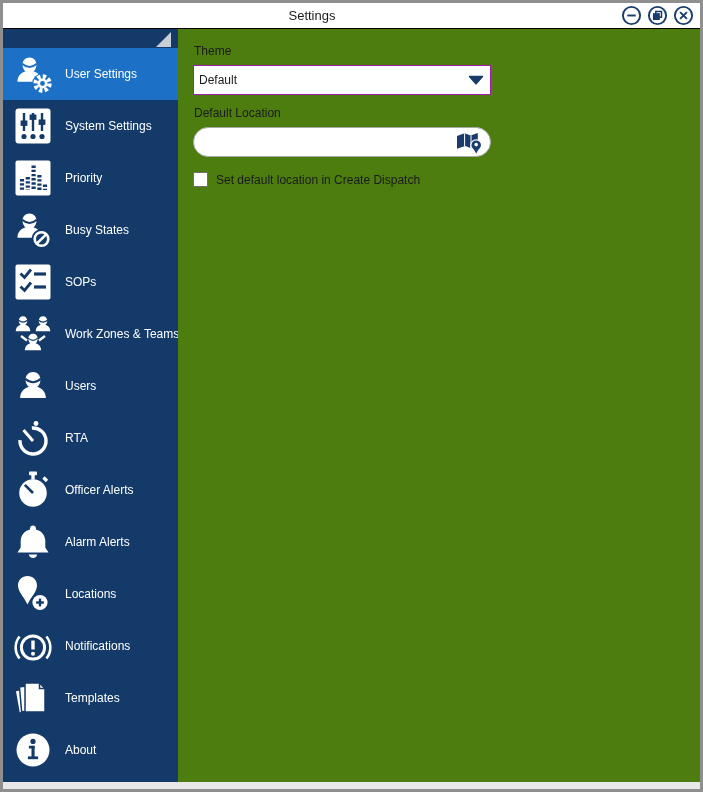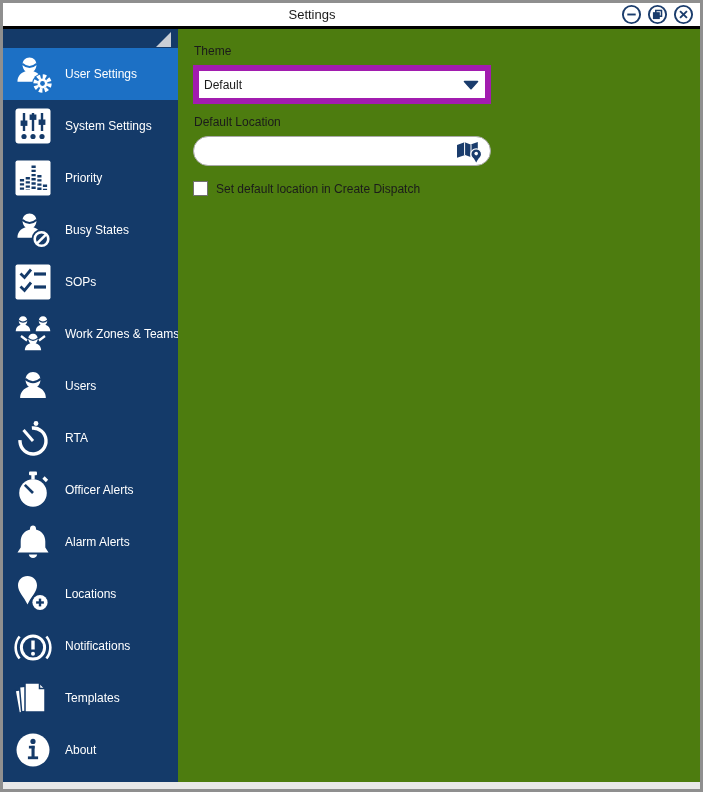"Settings" .titlebar { border-bottom: 3px solid #000000 -> 1px solid #000000 }
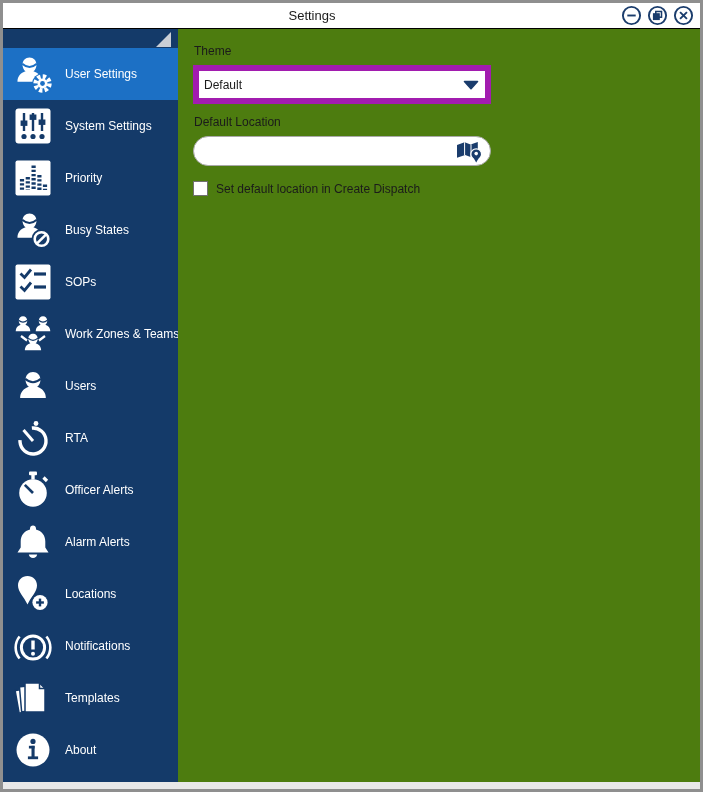"Default" .dropdown { border: 6px solid #a21caf -> 1px solid #a21caf; height: 39px -> 30px }
